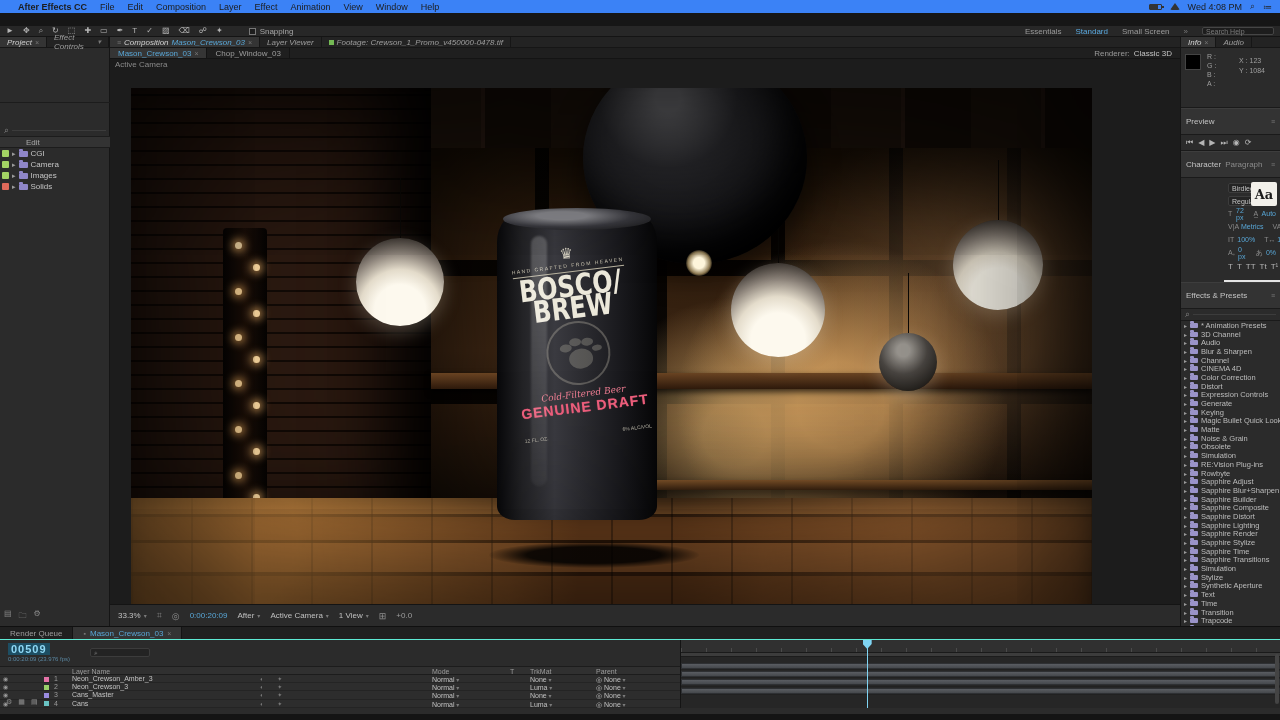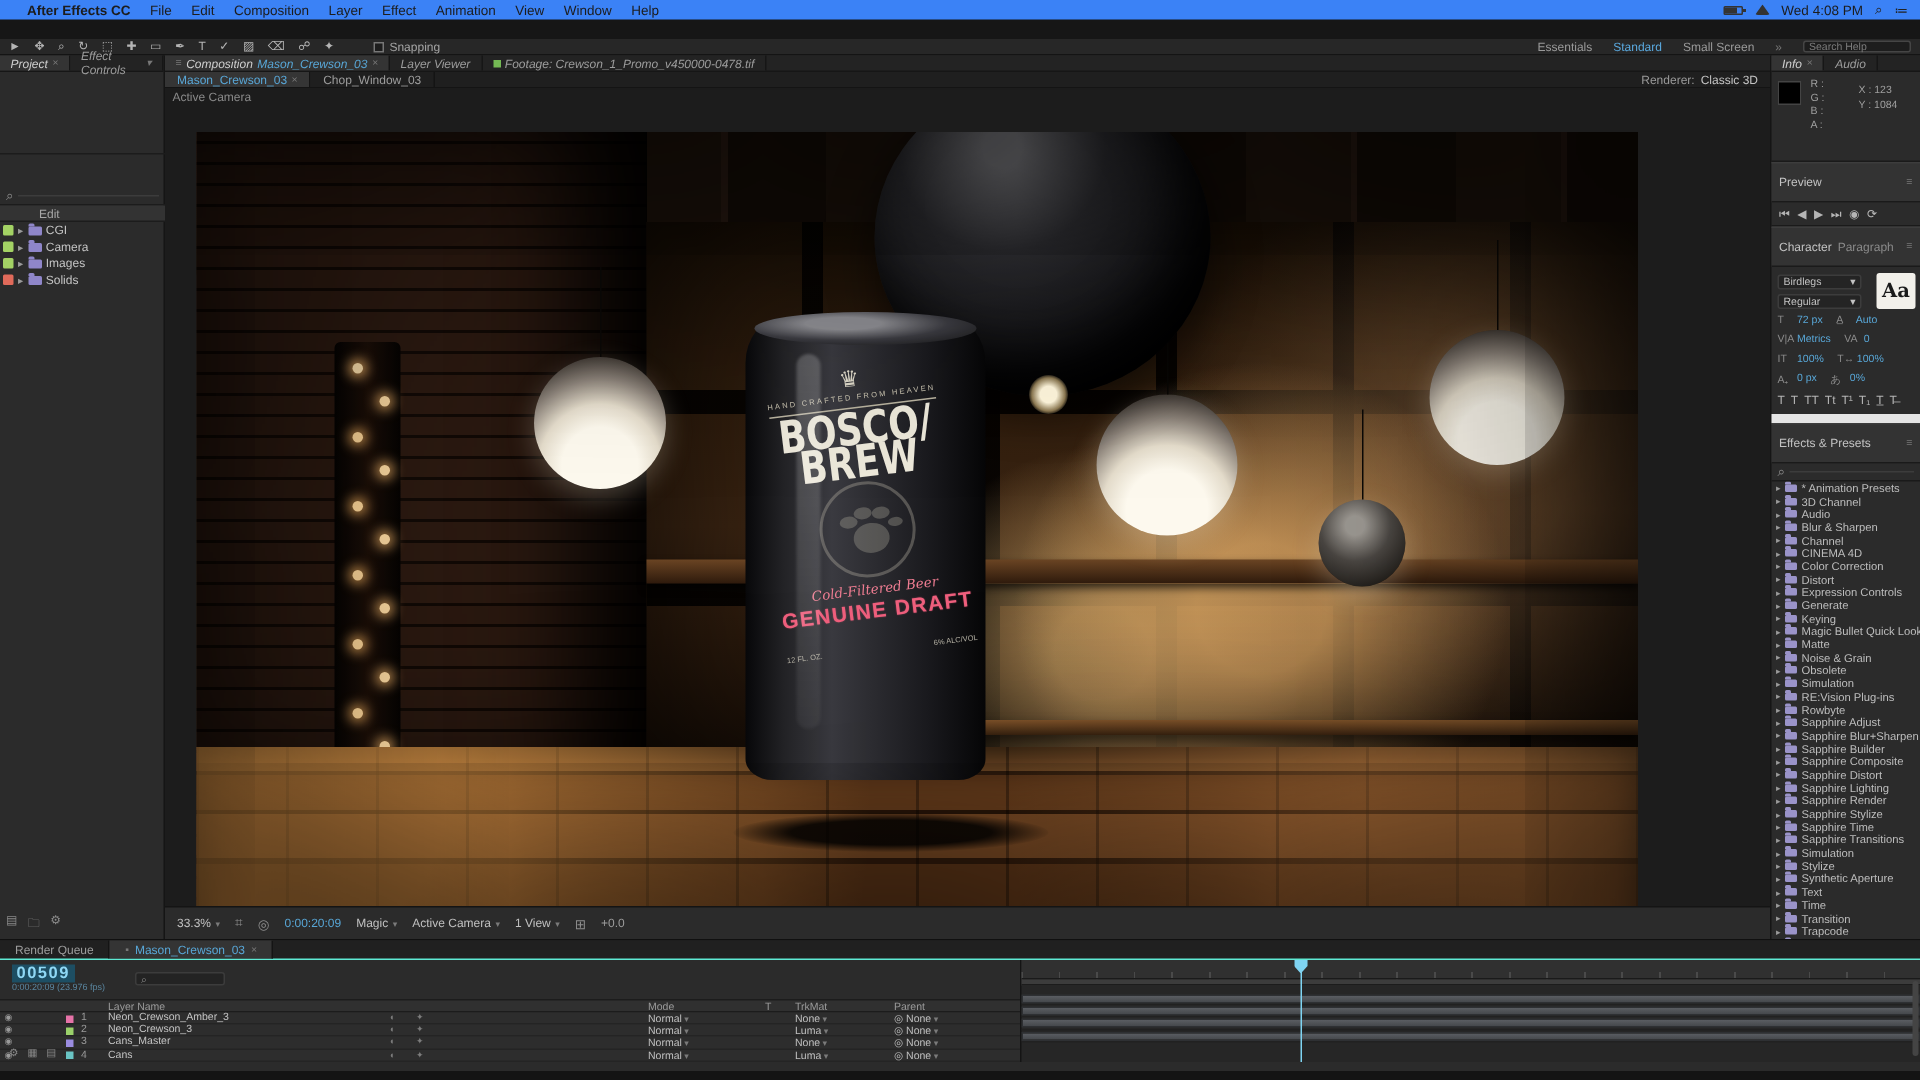"Aa" .char-body { border-bottom: 6px solid #e5e5e5 -> 2px solid #e5e5e5; margin-left: none -> 43px }
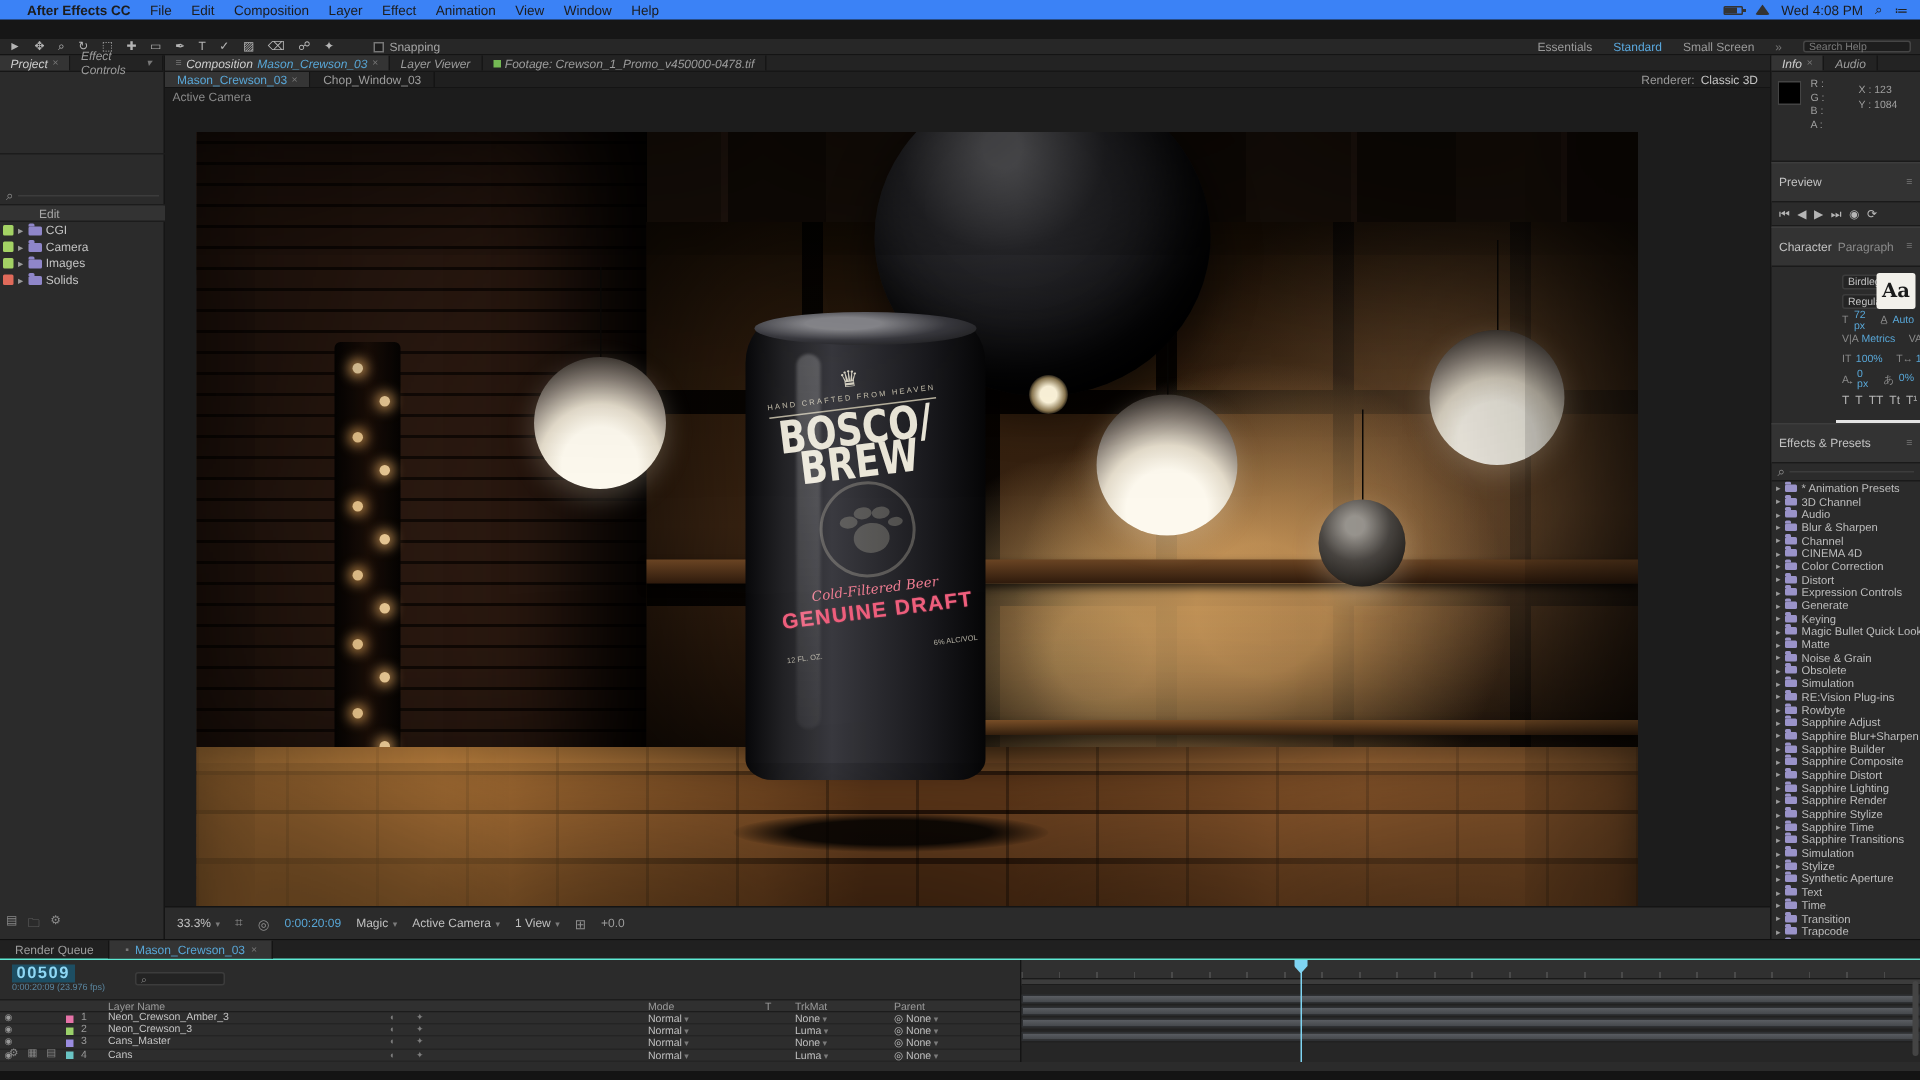"Magic" span { text: Magic -> After }
